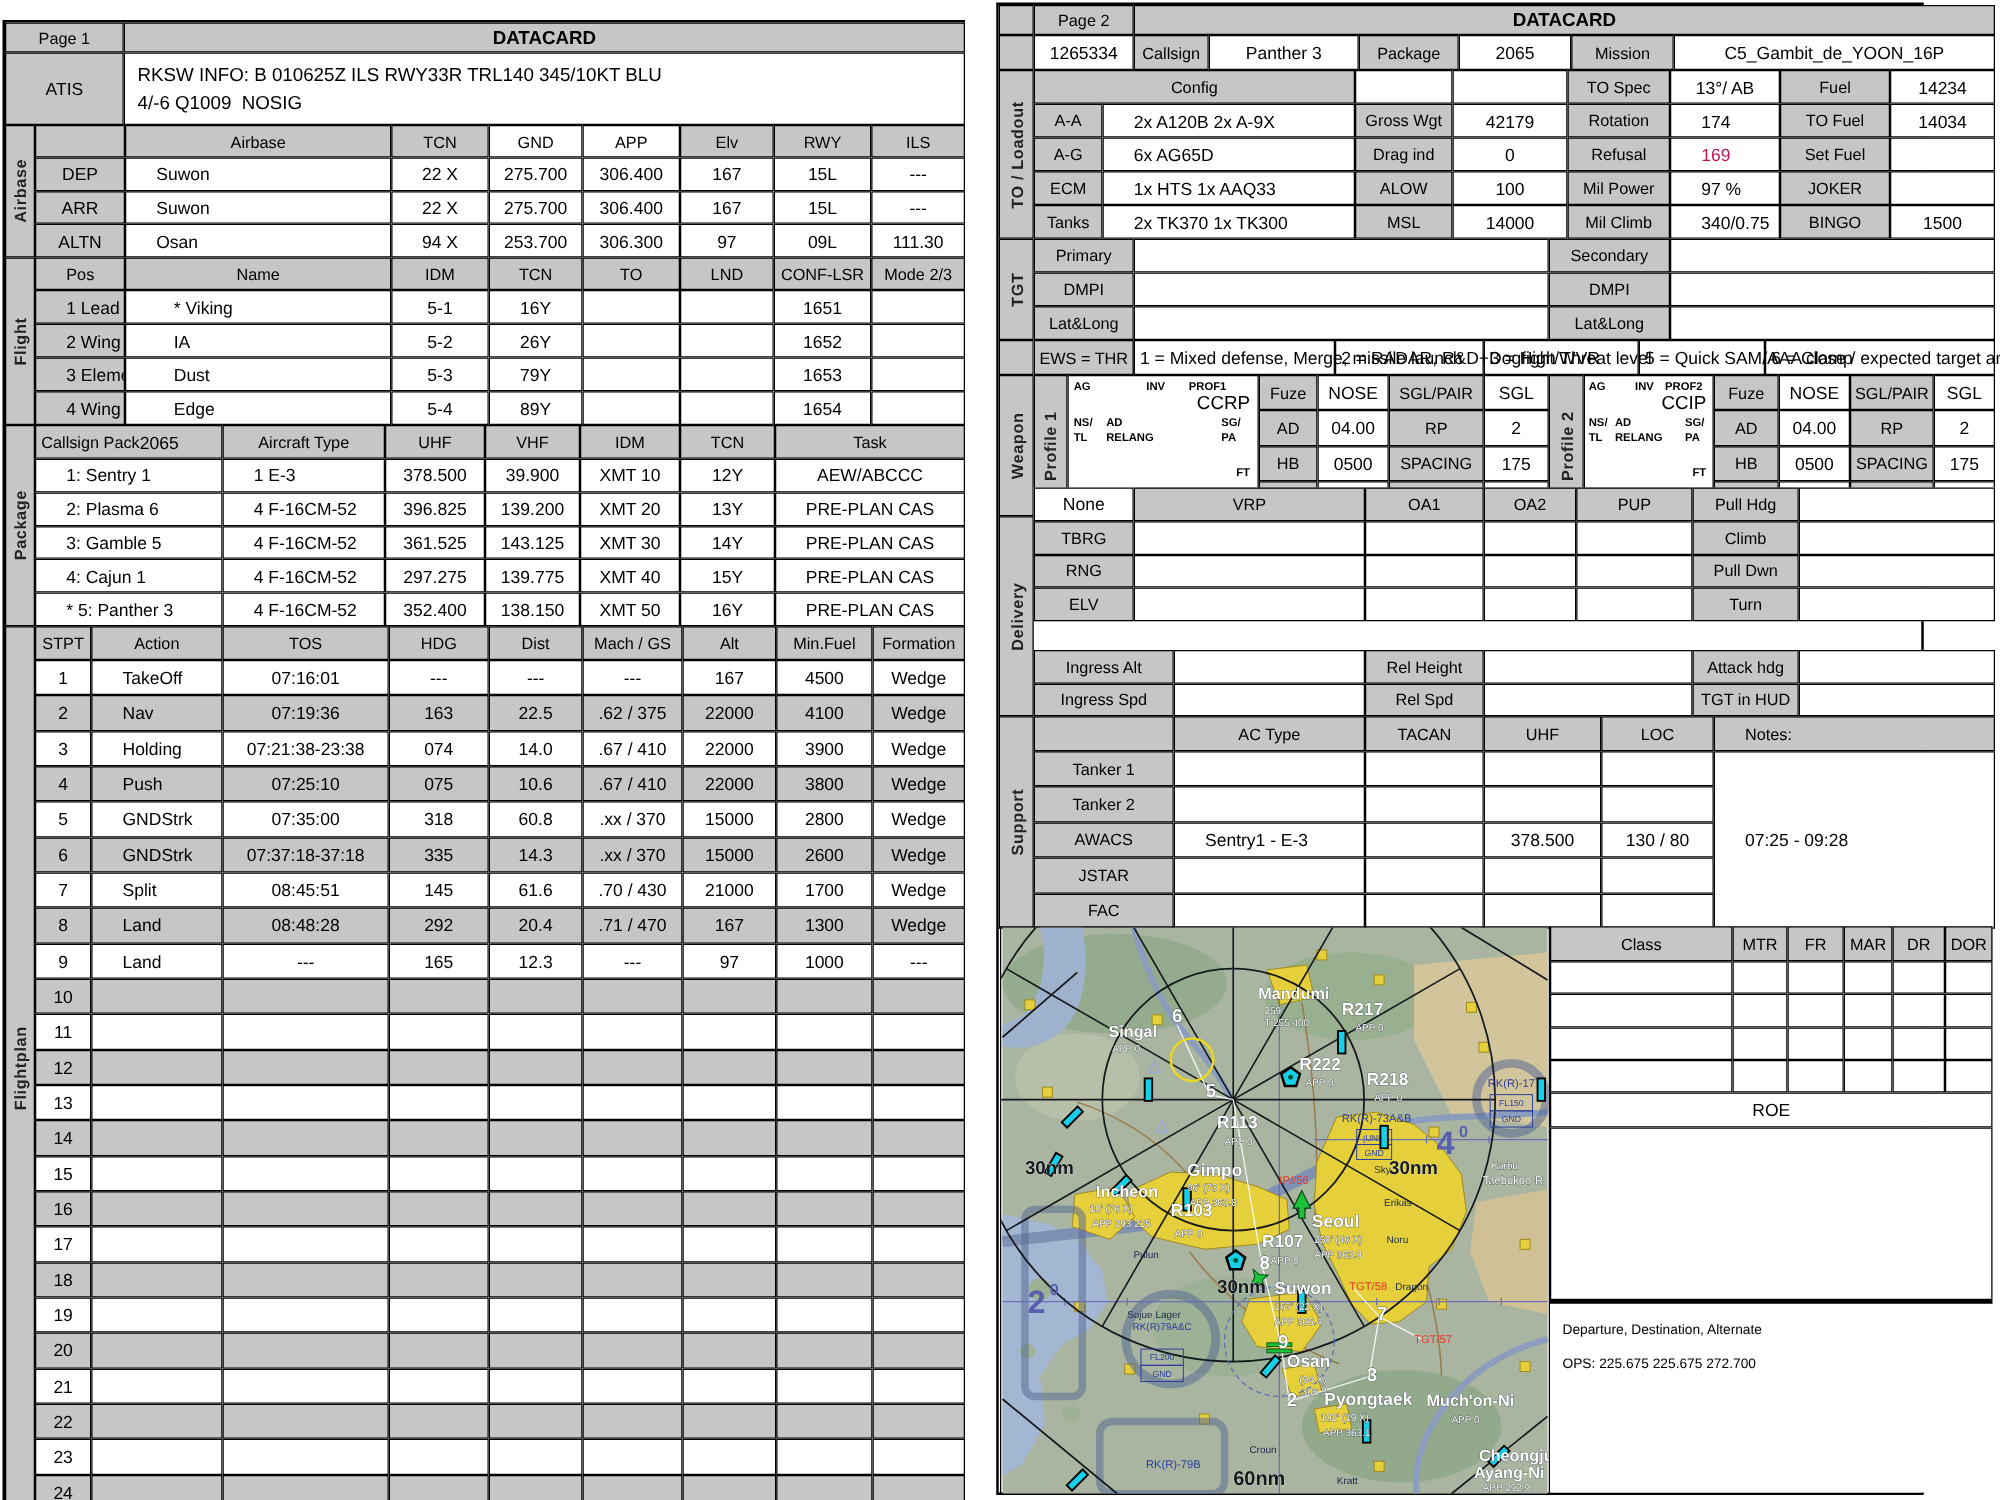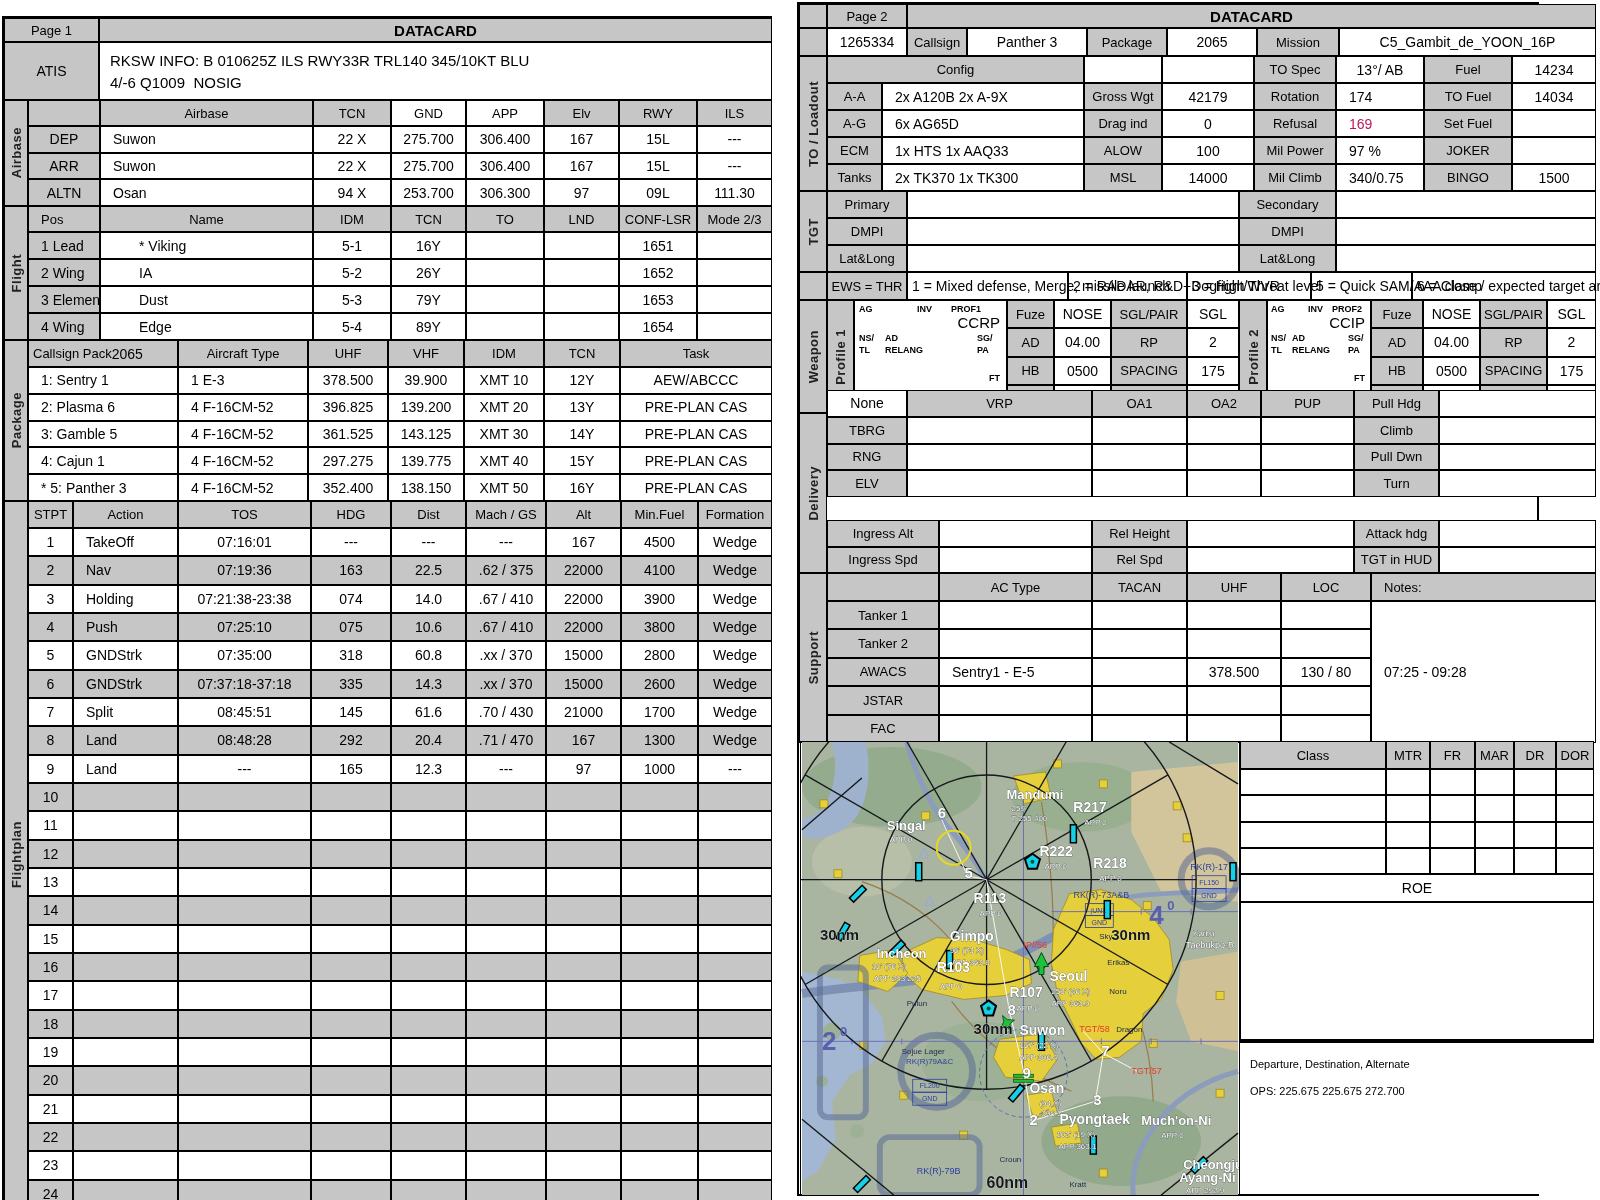"2x A120B 2x A-9X" .l { padding-left: 12px -> 24px }
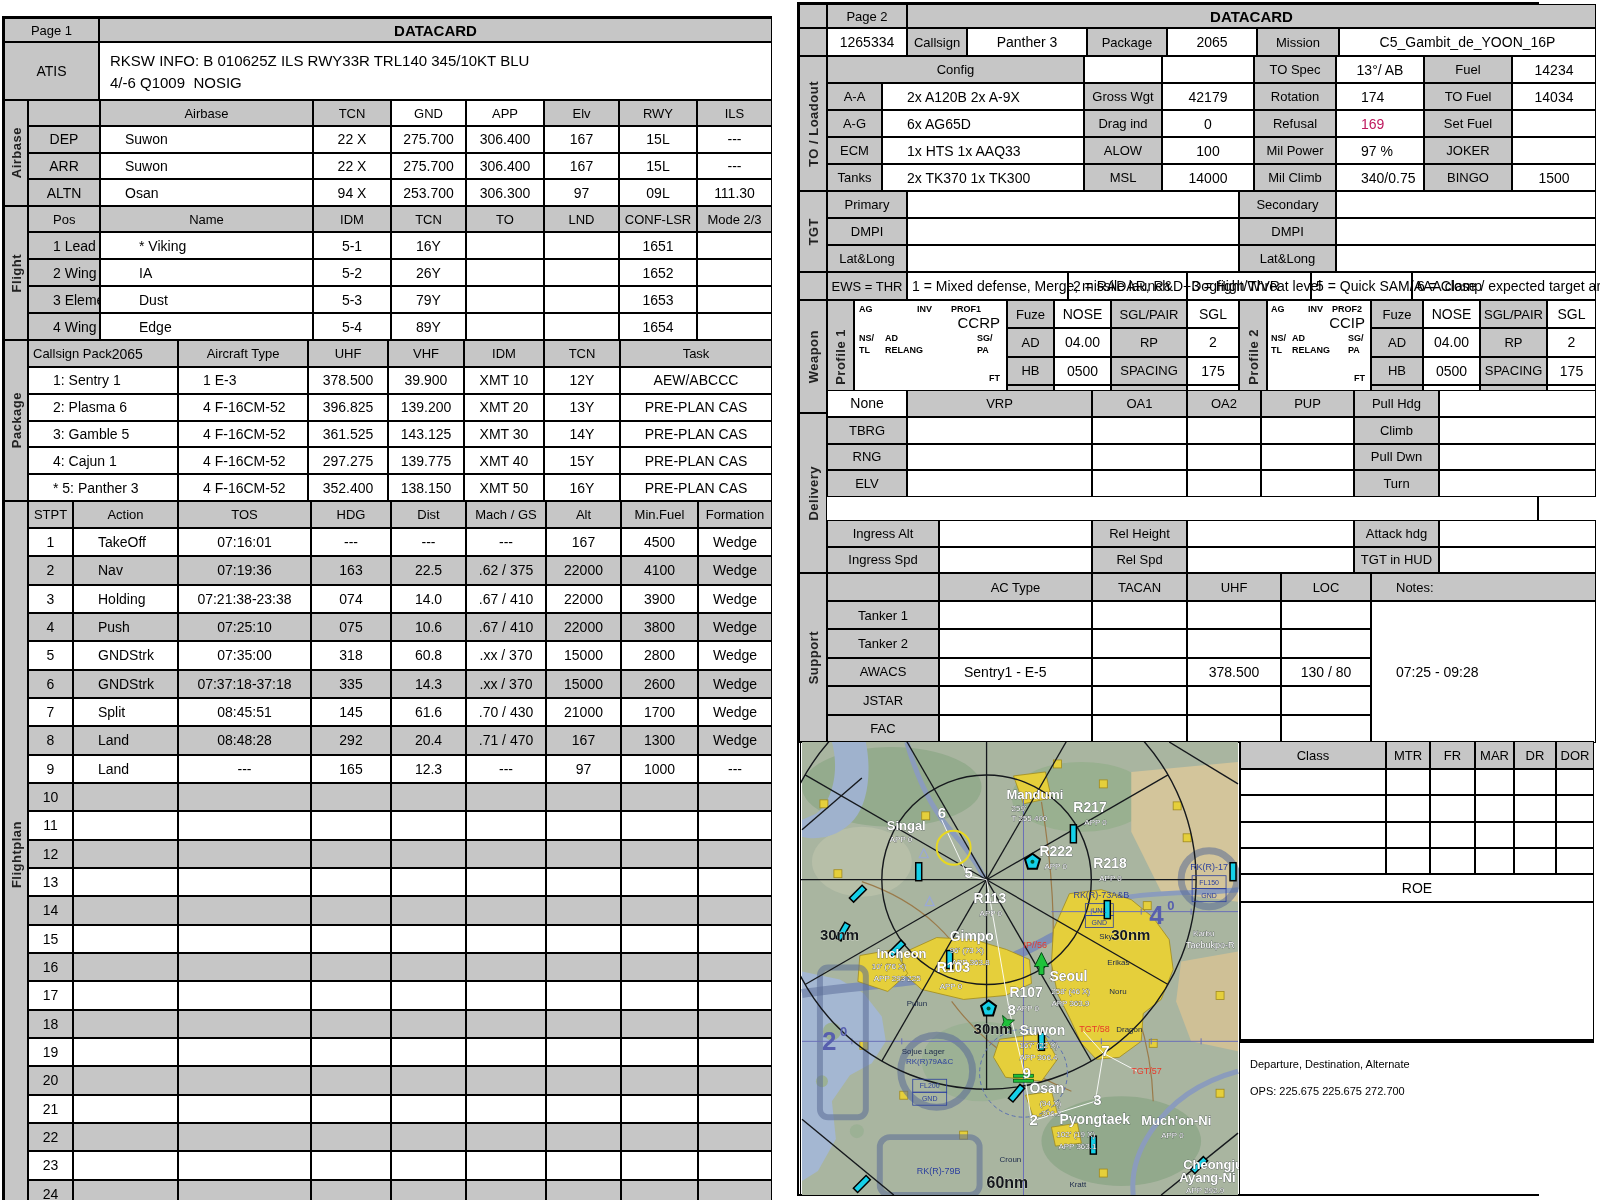"Sentry1 - E-5" div.c { text: E-5 -> E-3 }
